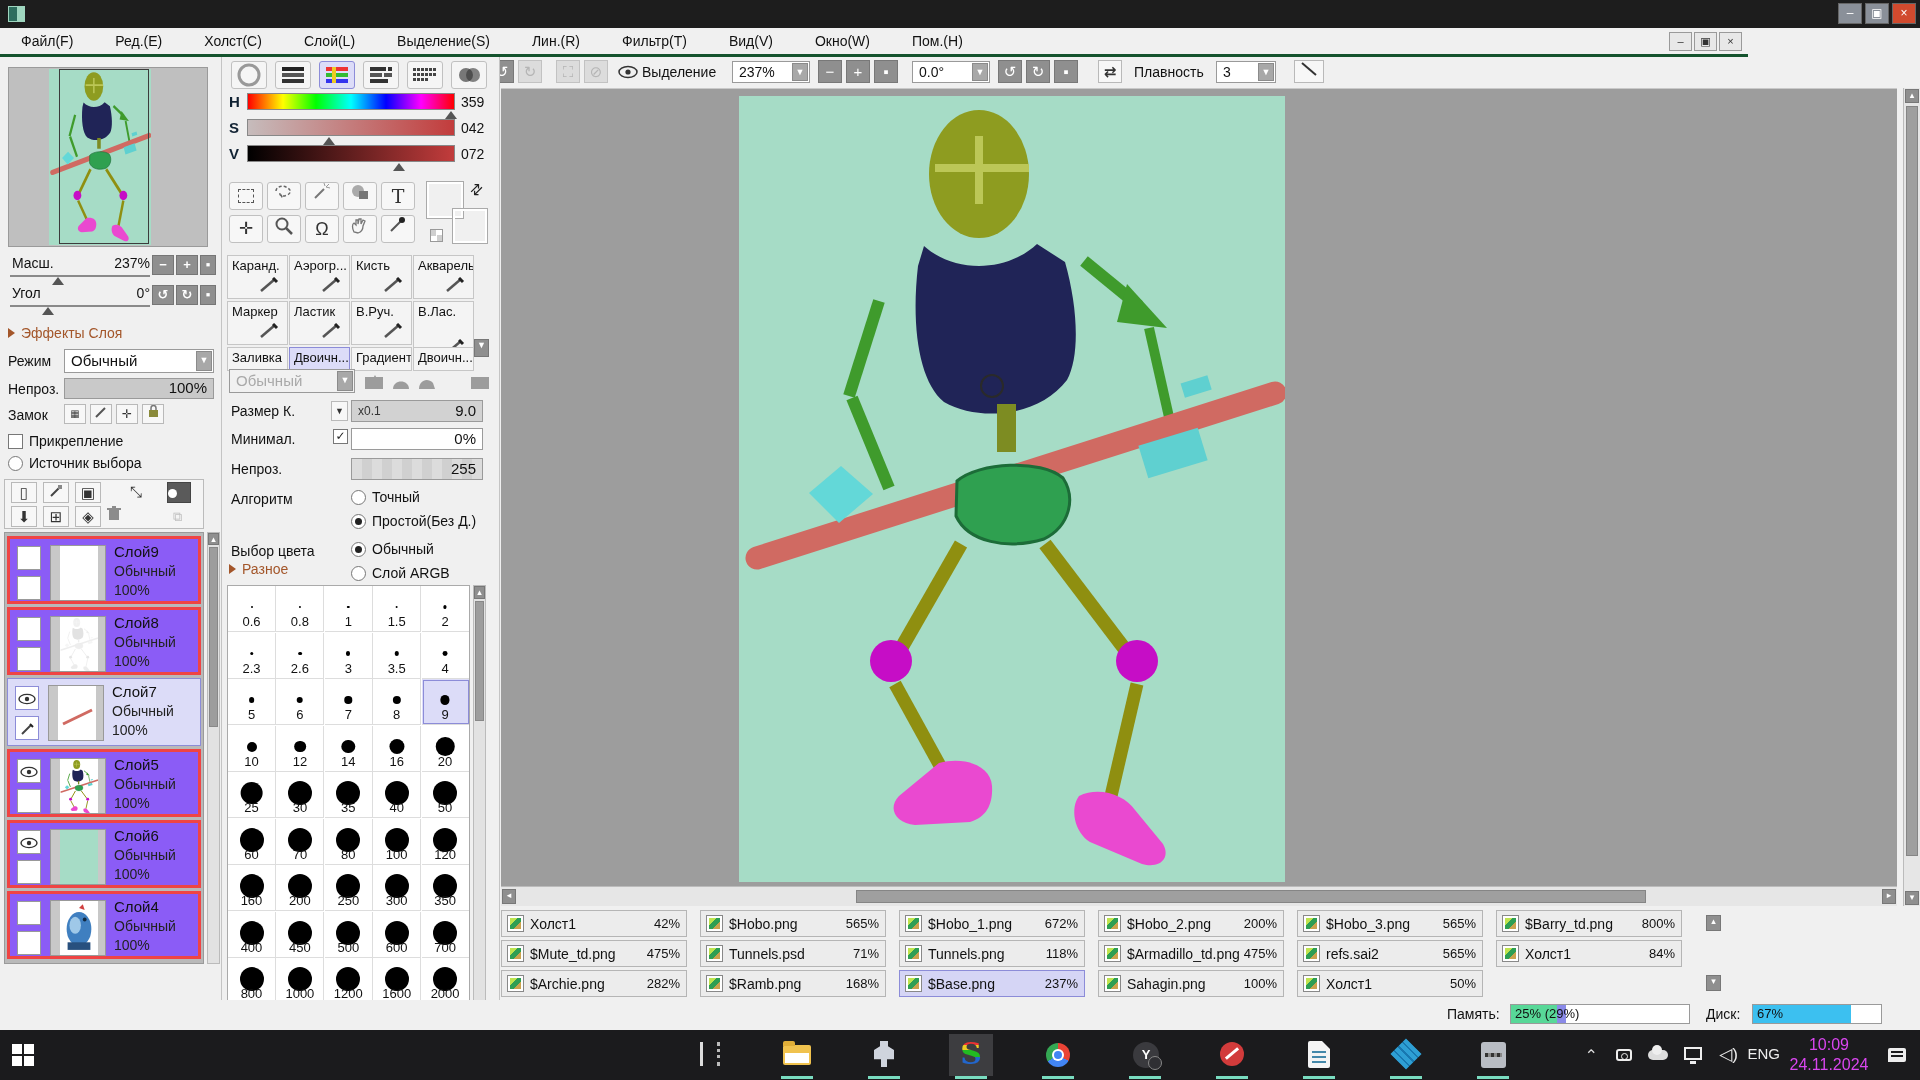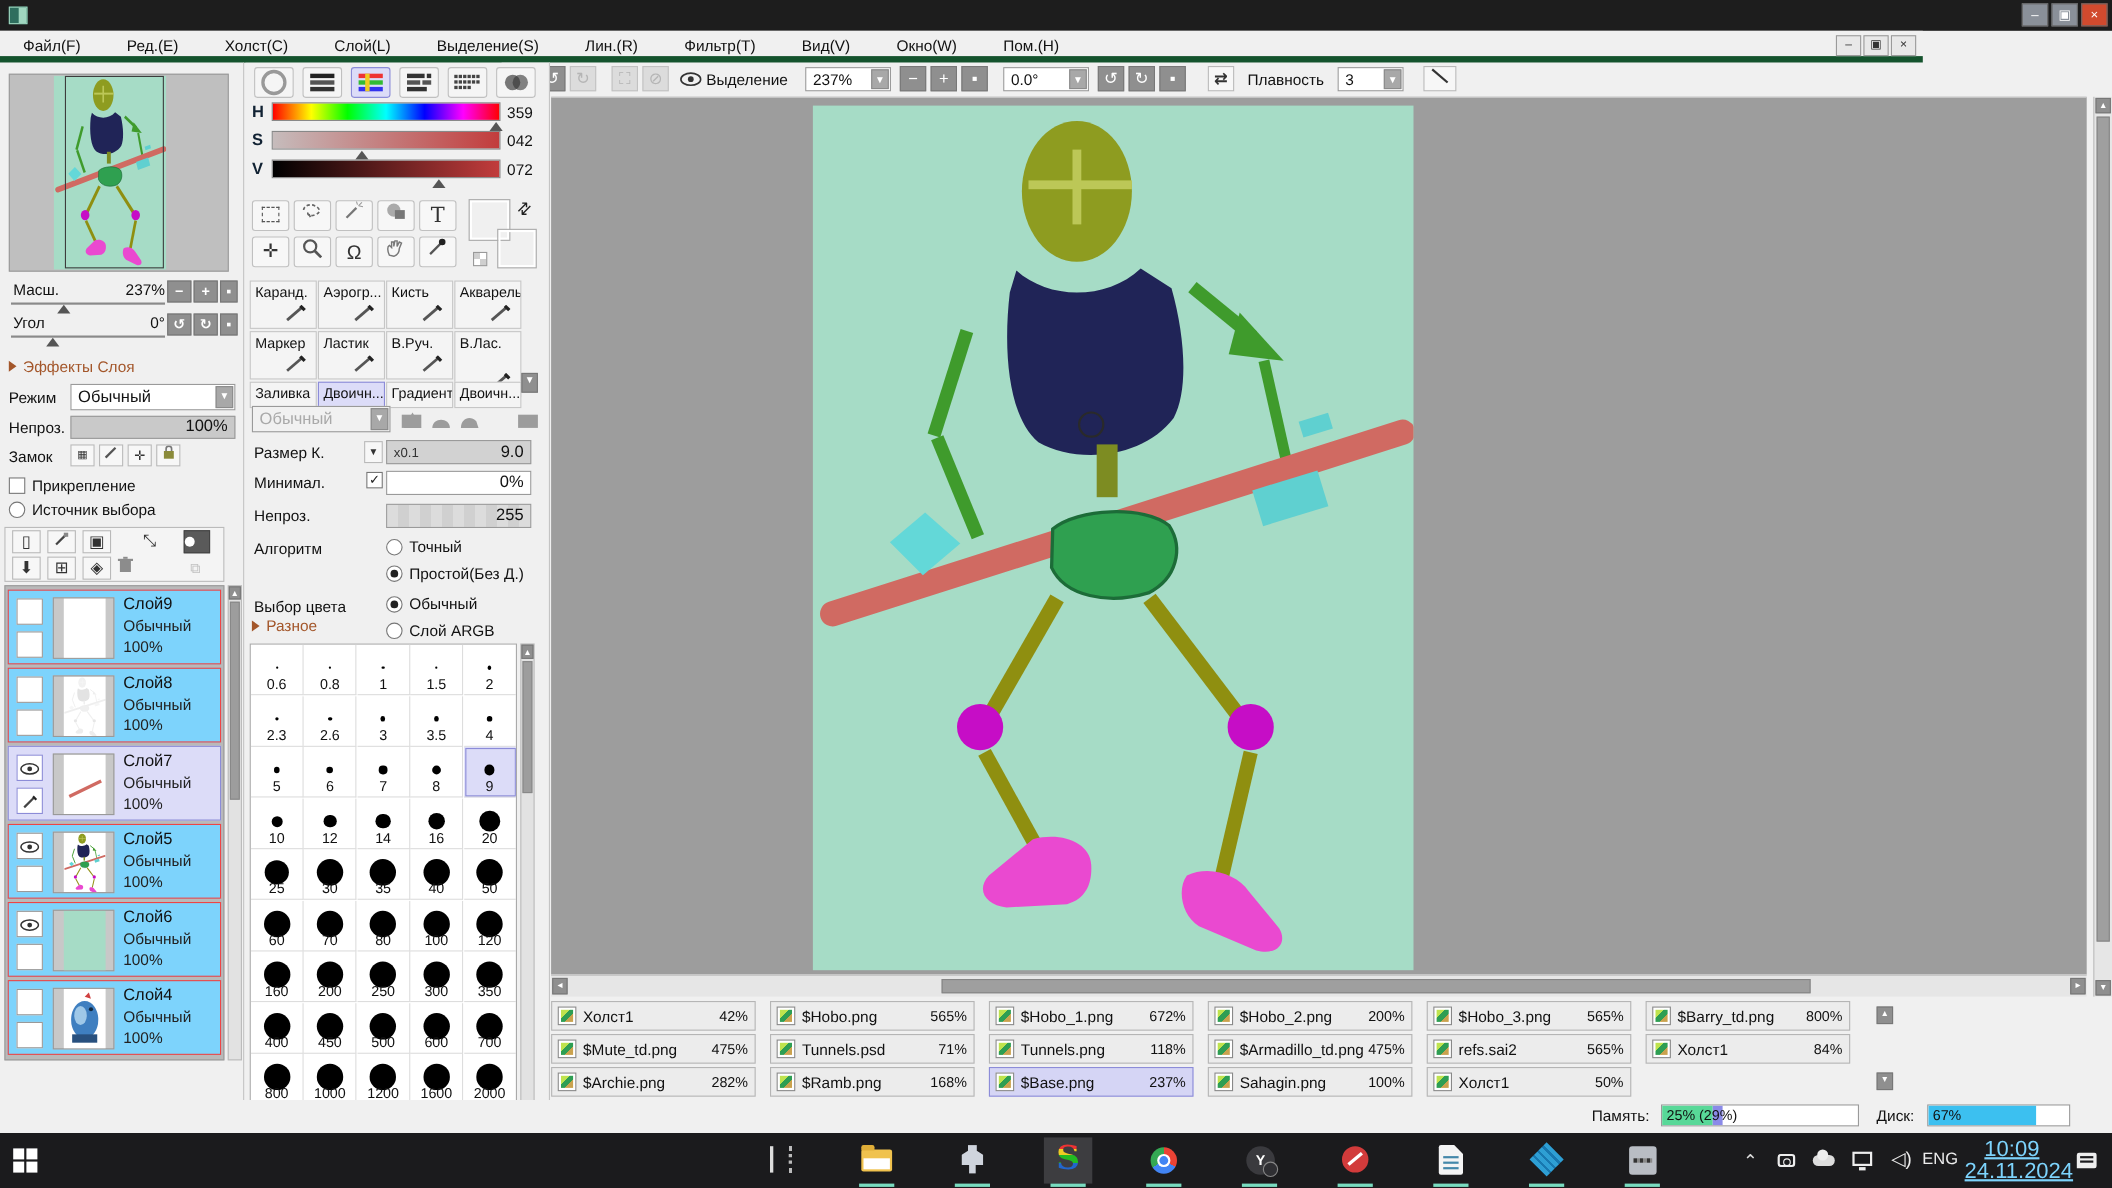"Файл(F) Ред.(E) Холст(C) Слой(L)" #menubar { border-bottom: 6px solid #14532d -> 3px solid #14532d }
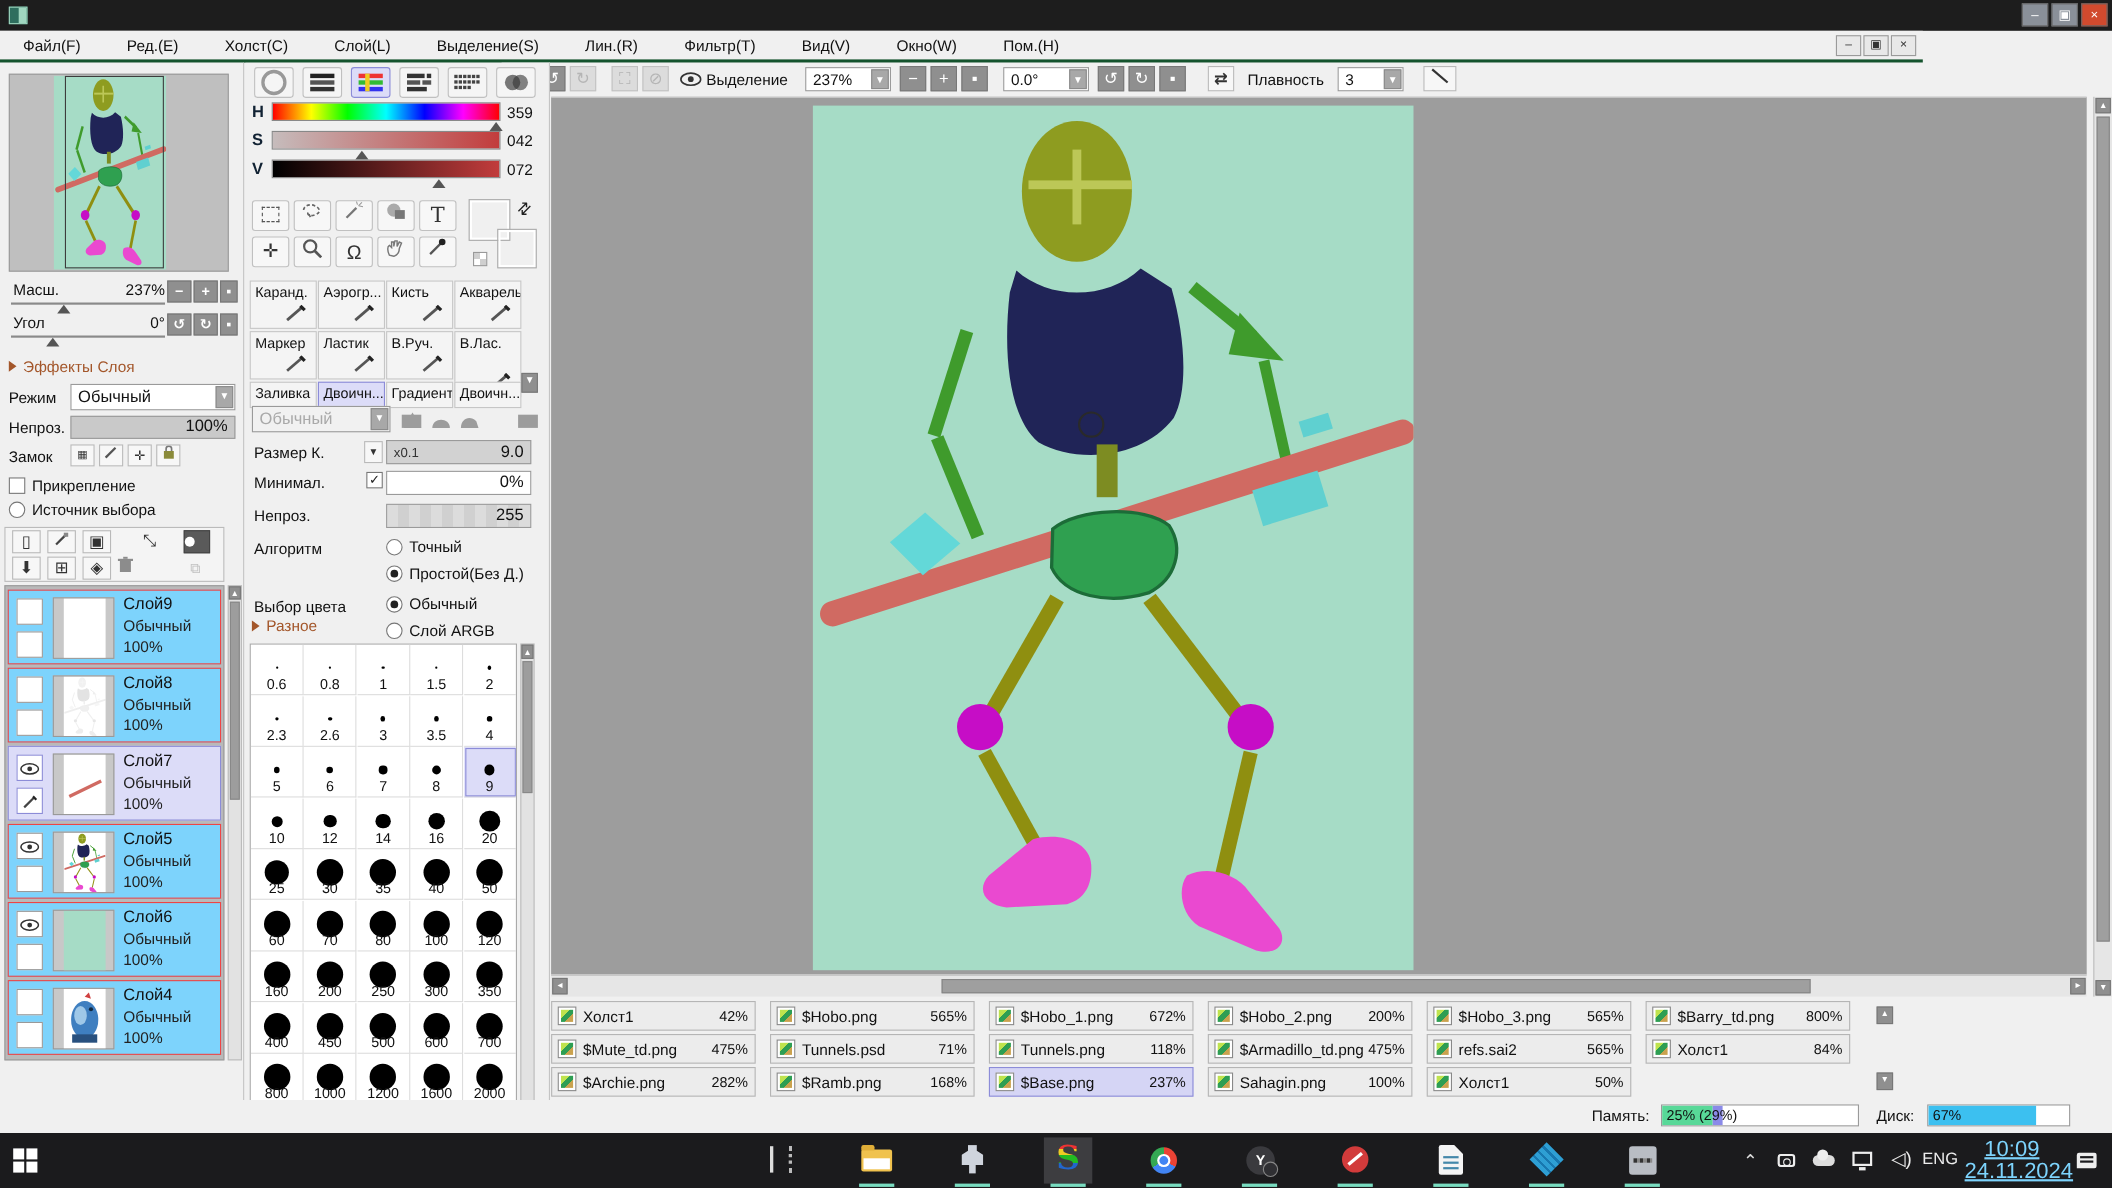"Слой9" .layer-row { background: #7dd3fc -> #8b5cf6; border: 1px solid #ef4444 -> 3px solid #ef4444 }
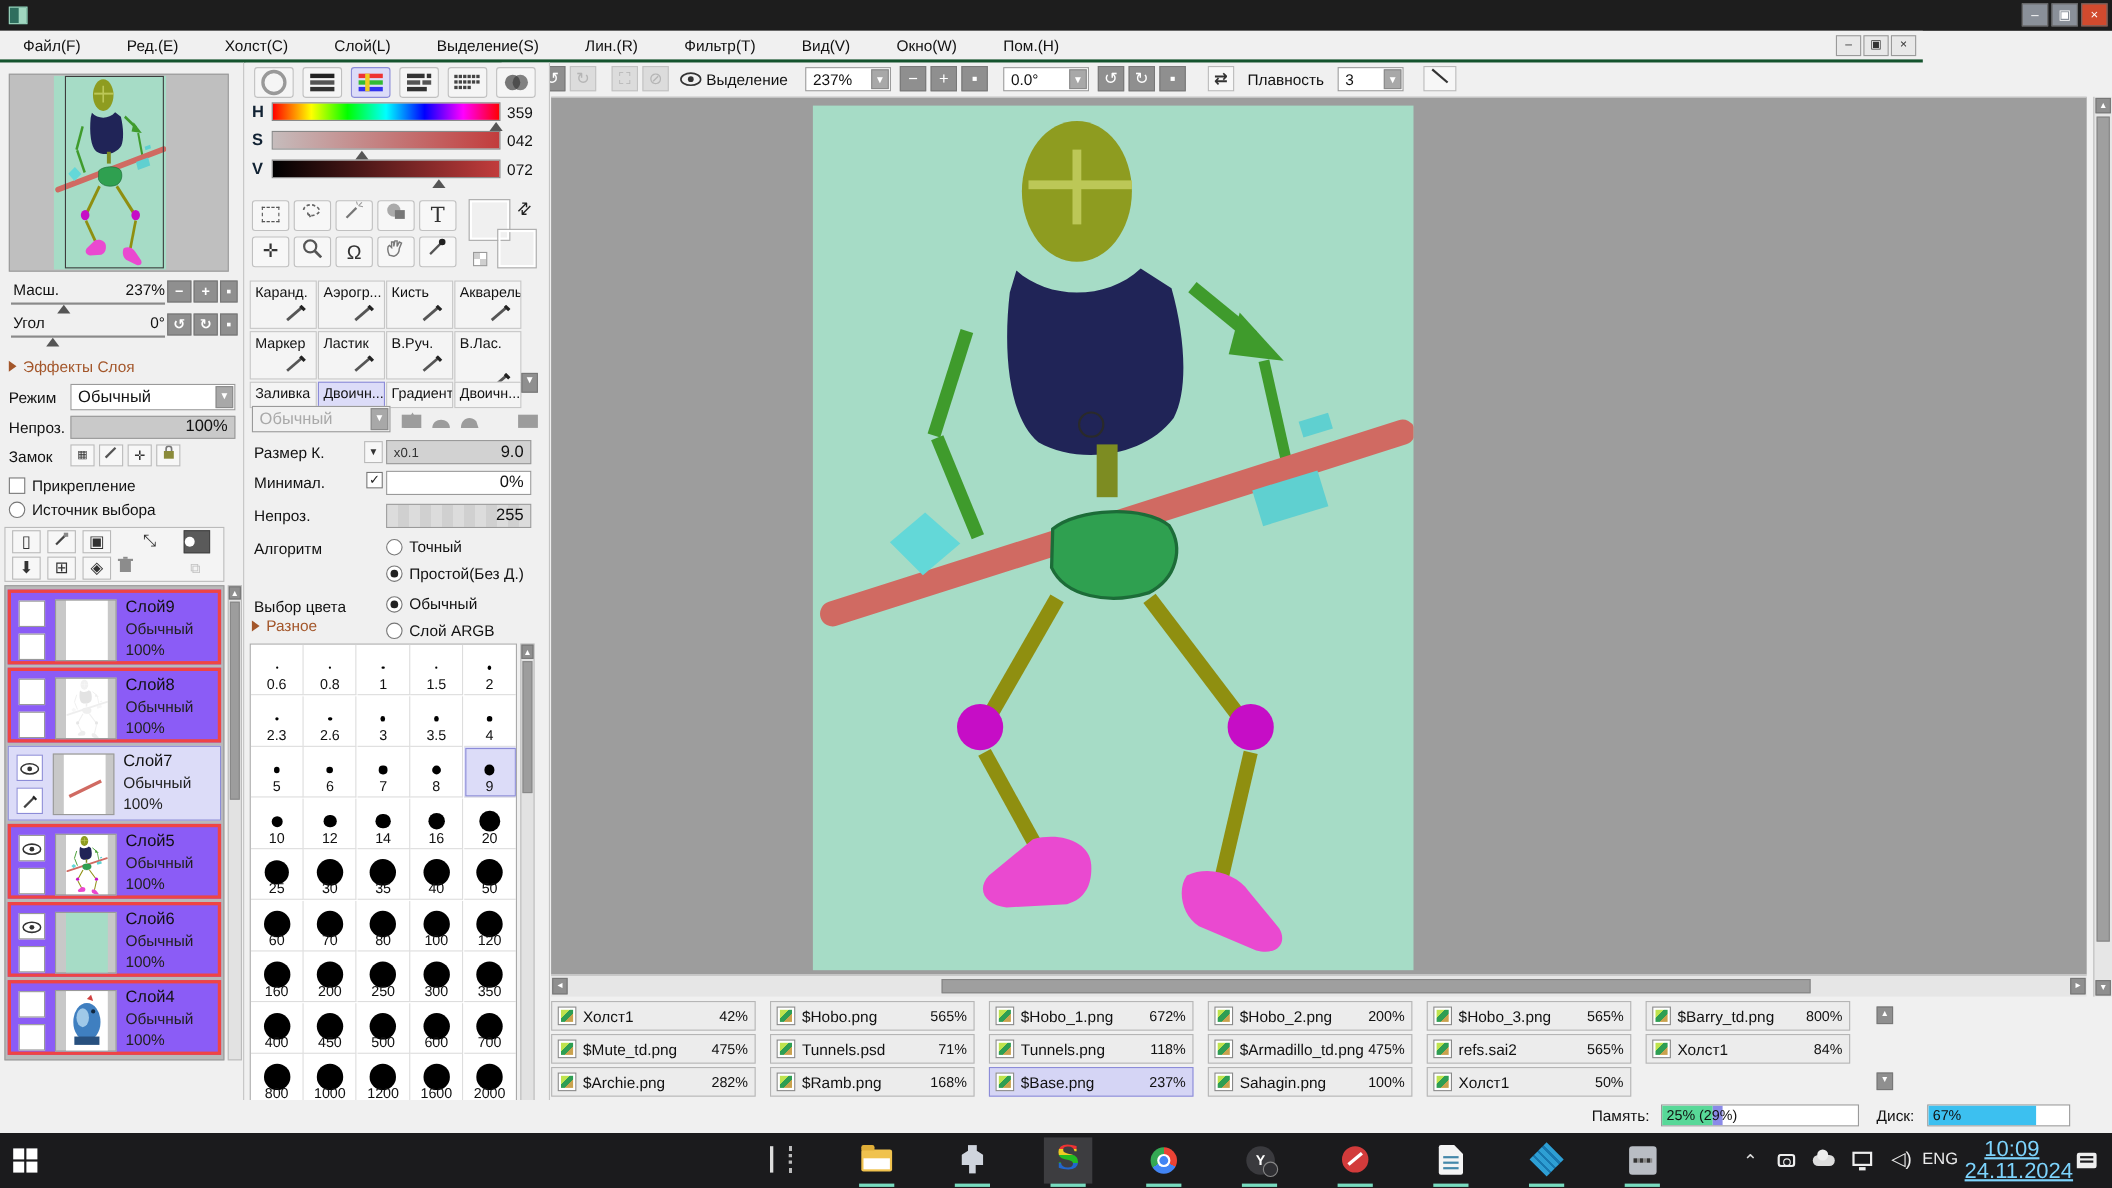"10:09" .clockbox { color: #7dd3fc -> #d946ef; font-size: 20px -> 16px; text-decoration: underline -> none }
